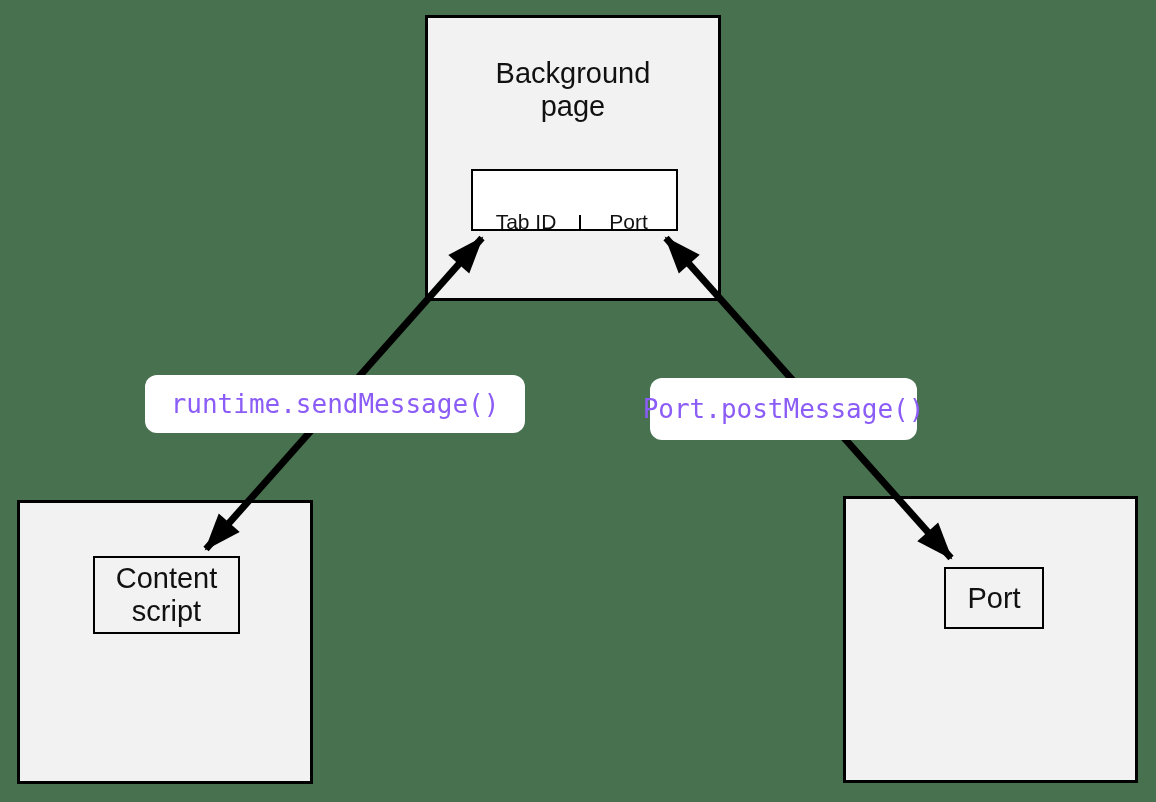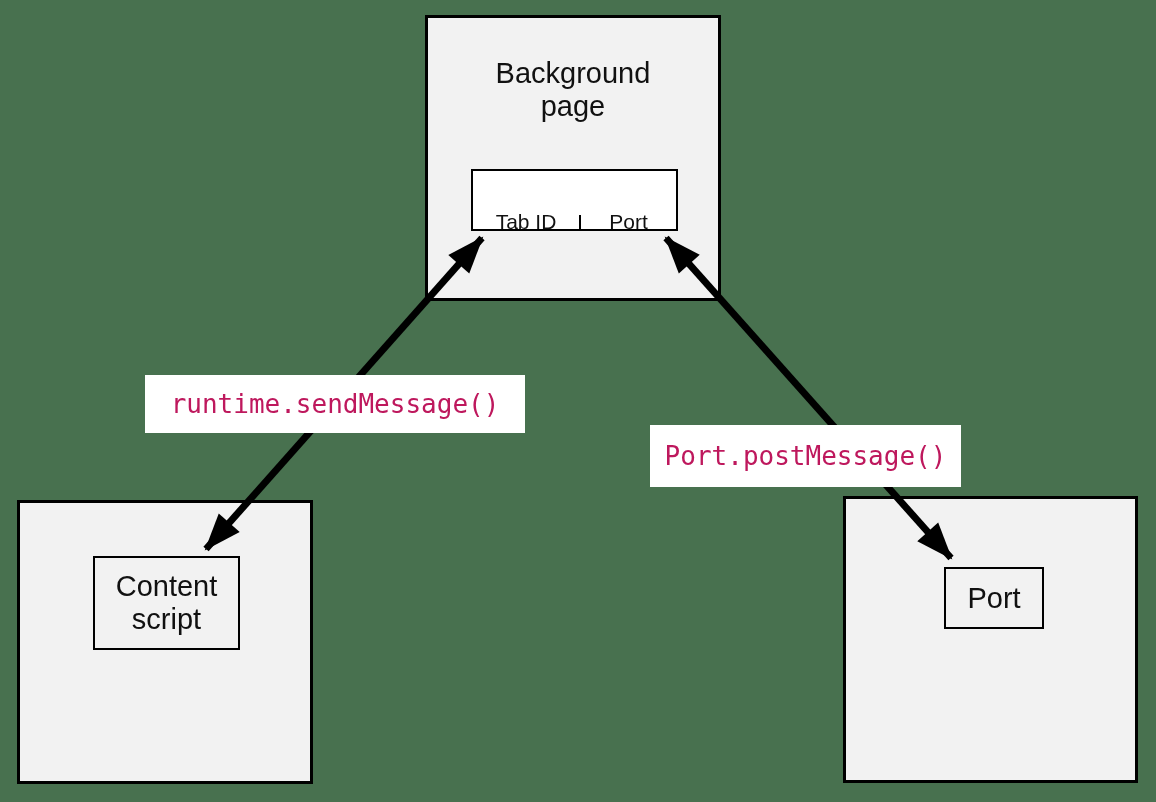"runtime.sendMessage()" .edge-label { border-radius: none -> 12px; color: #be185d -> #8b5cf6 }
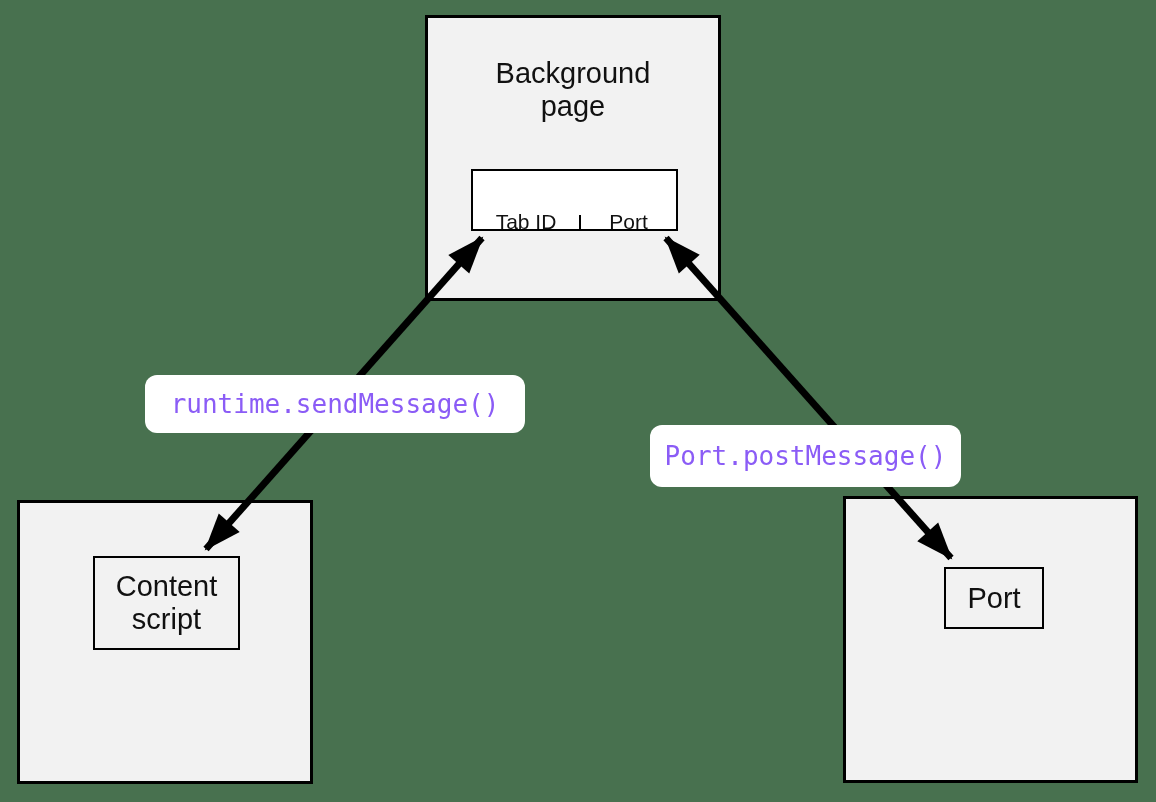"Port.postMessage()" #edge-label-port { margin-top: 47px -> none; width: 311px -> 267px }
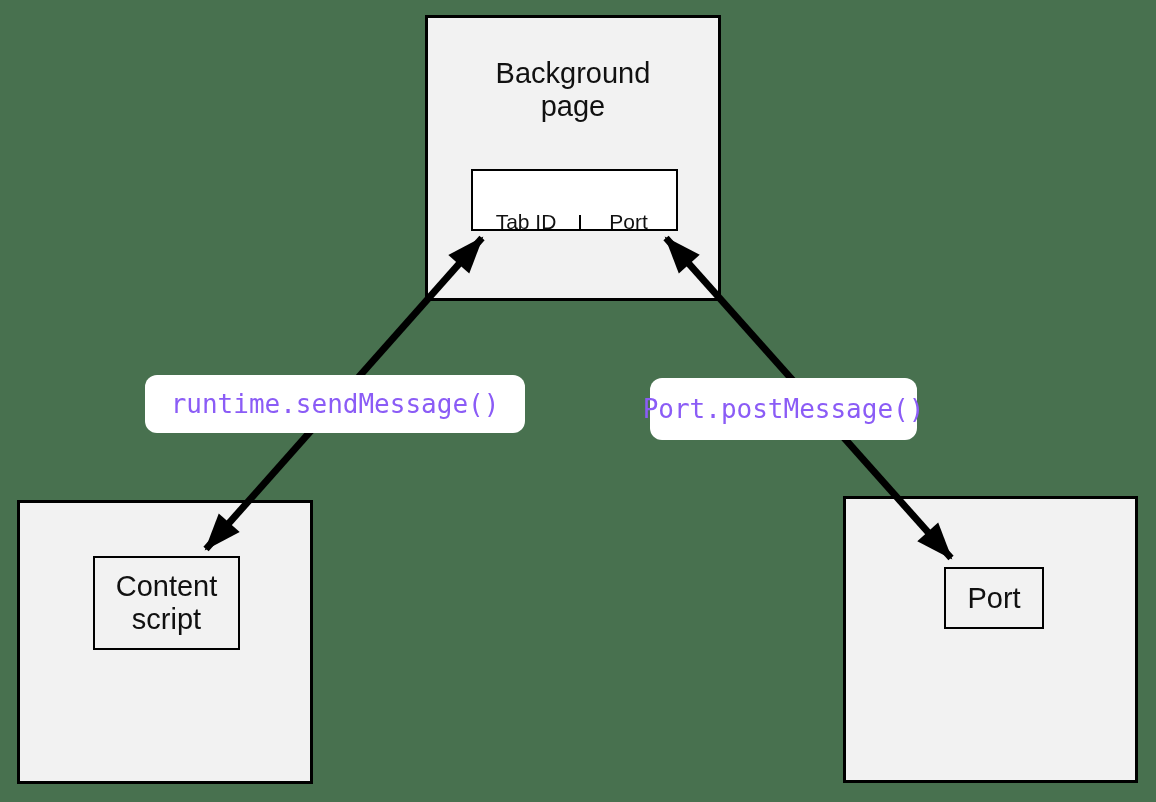"Content script" #content-script-box { height: 94px -> 78px }
